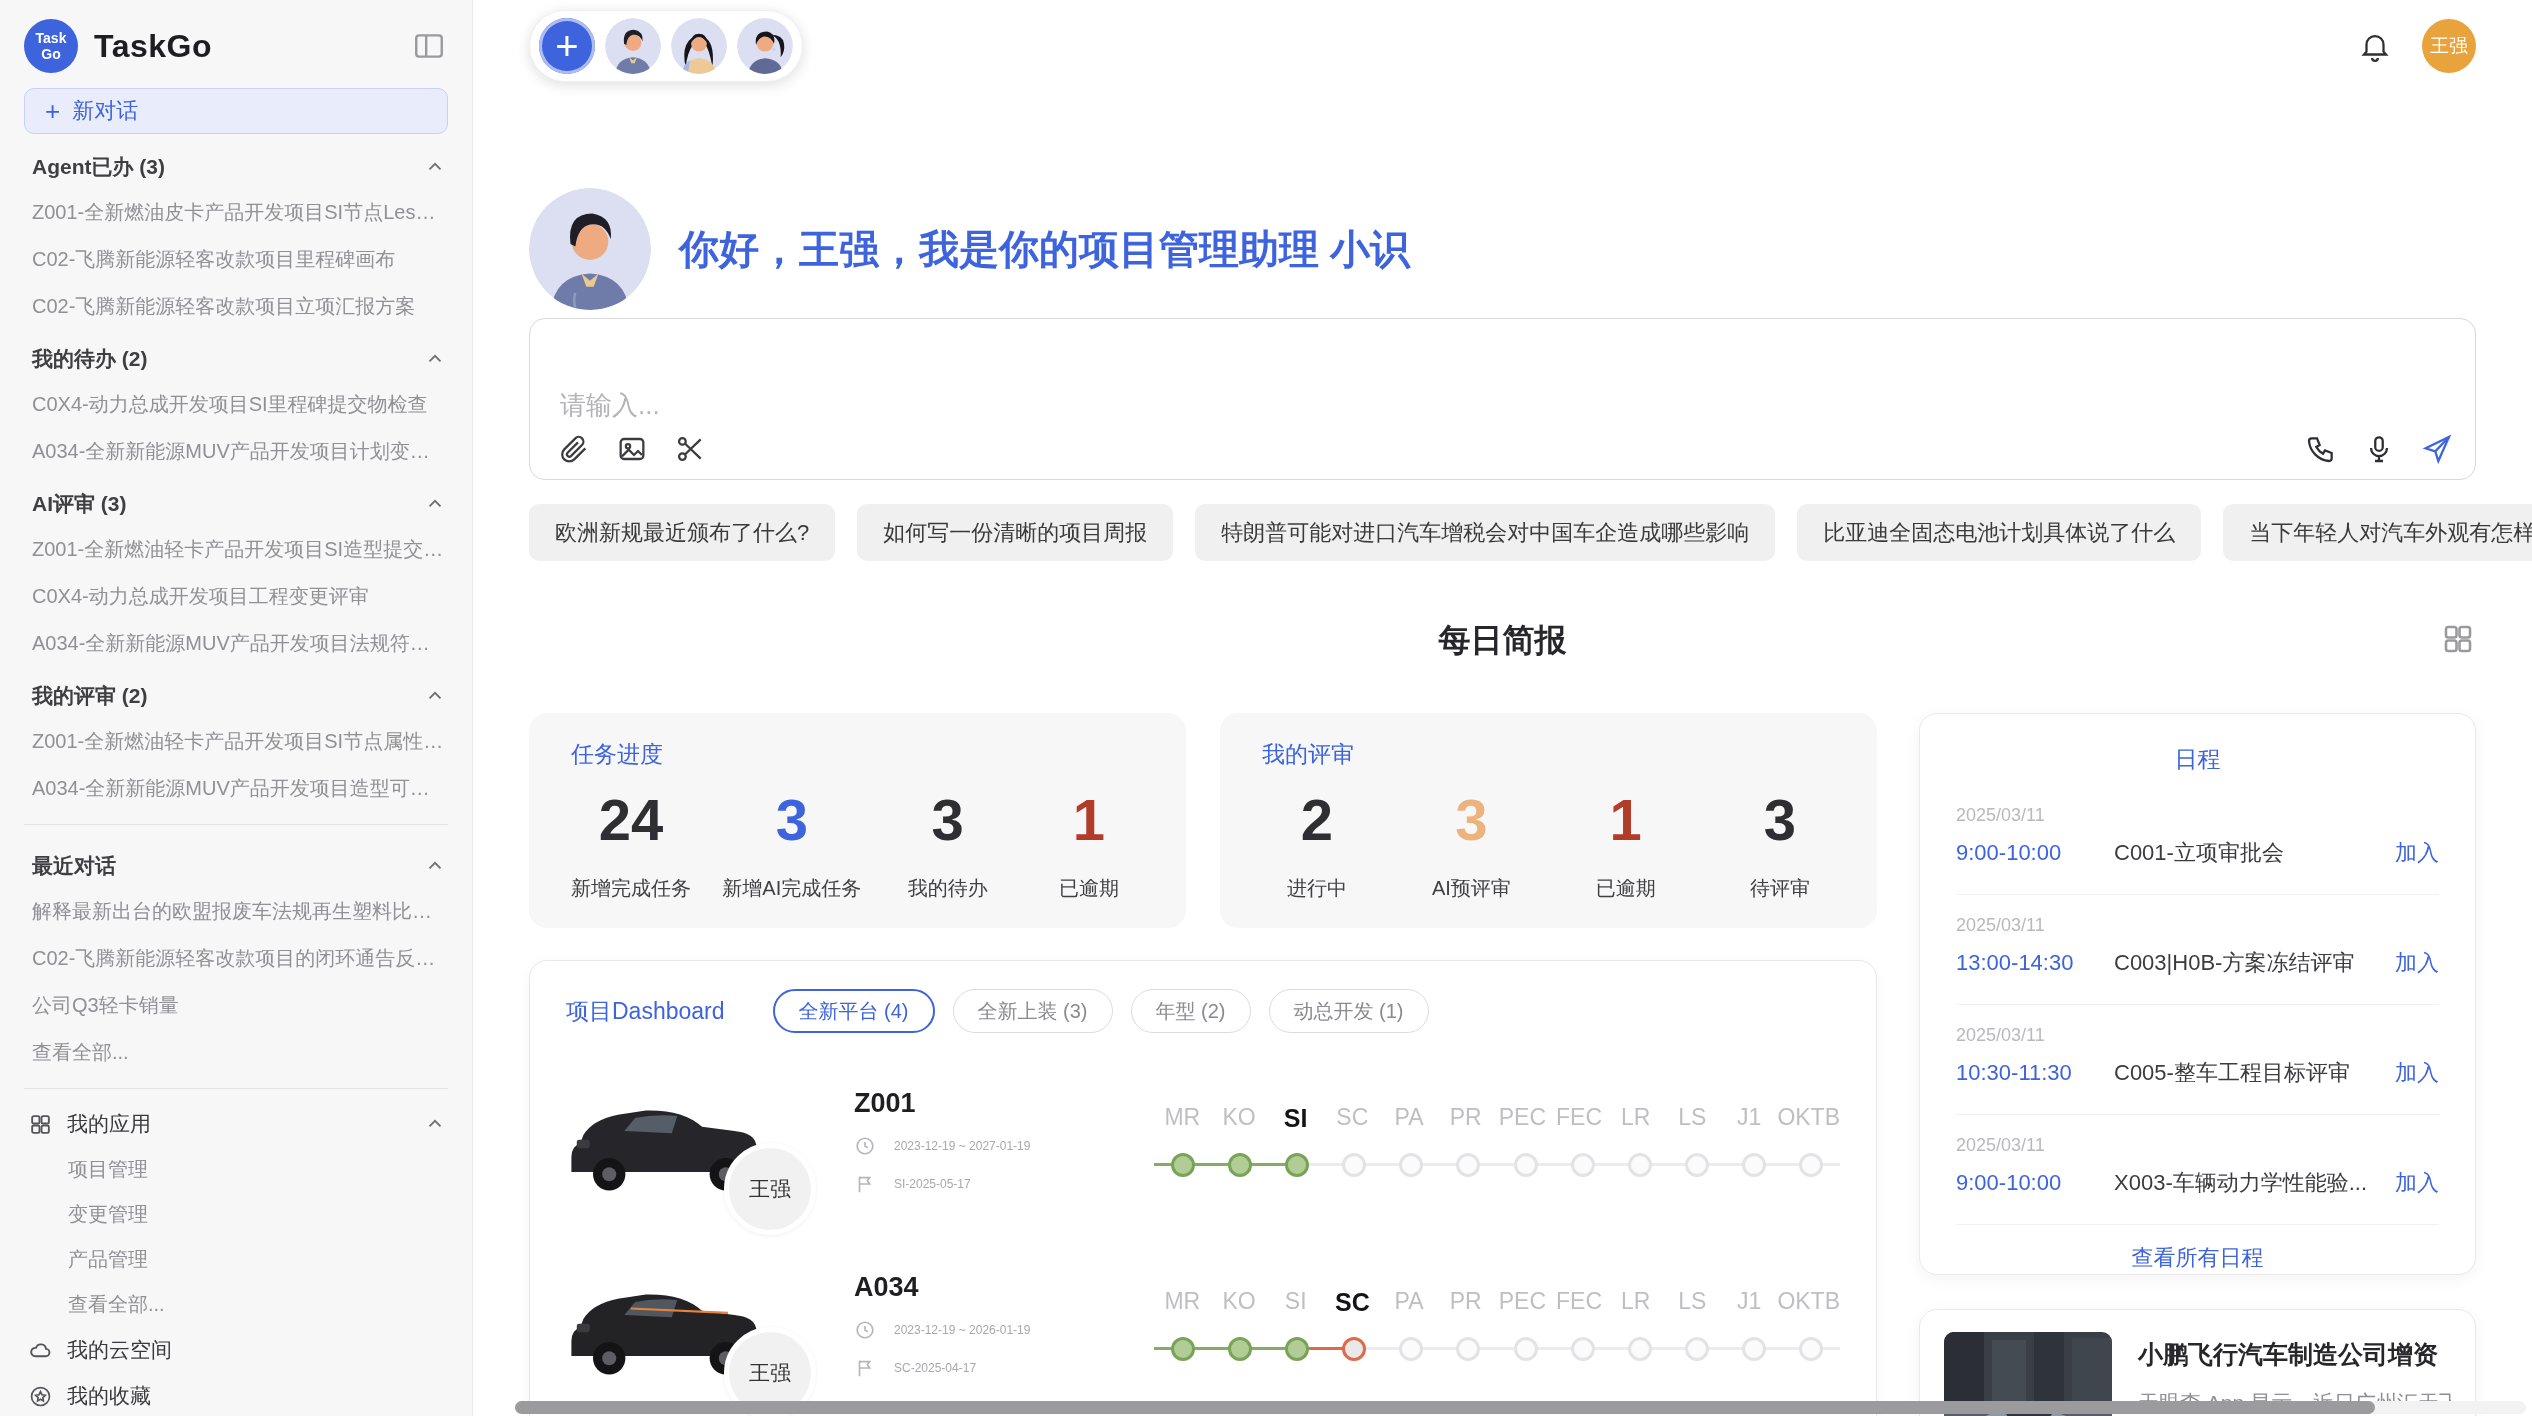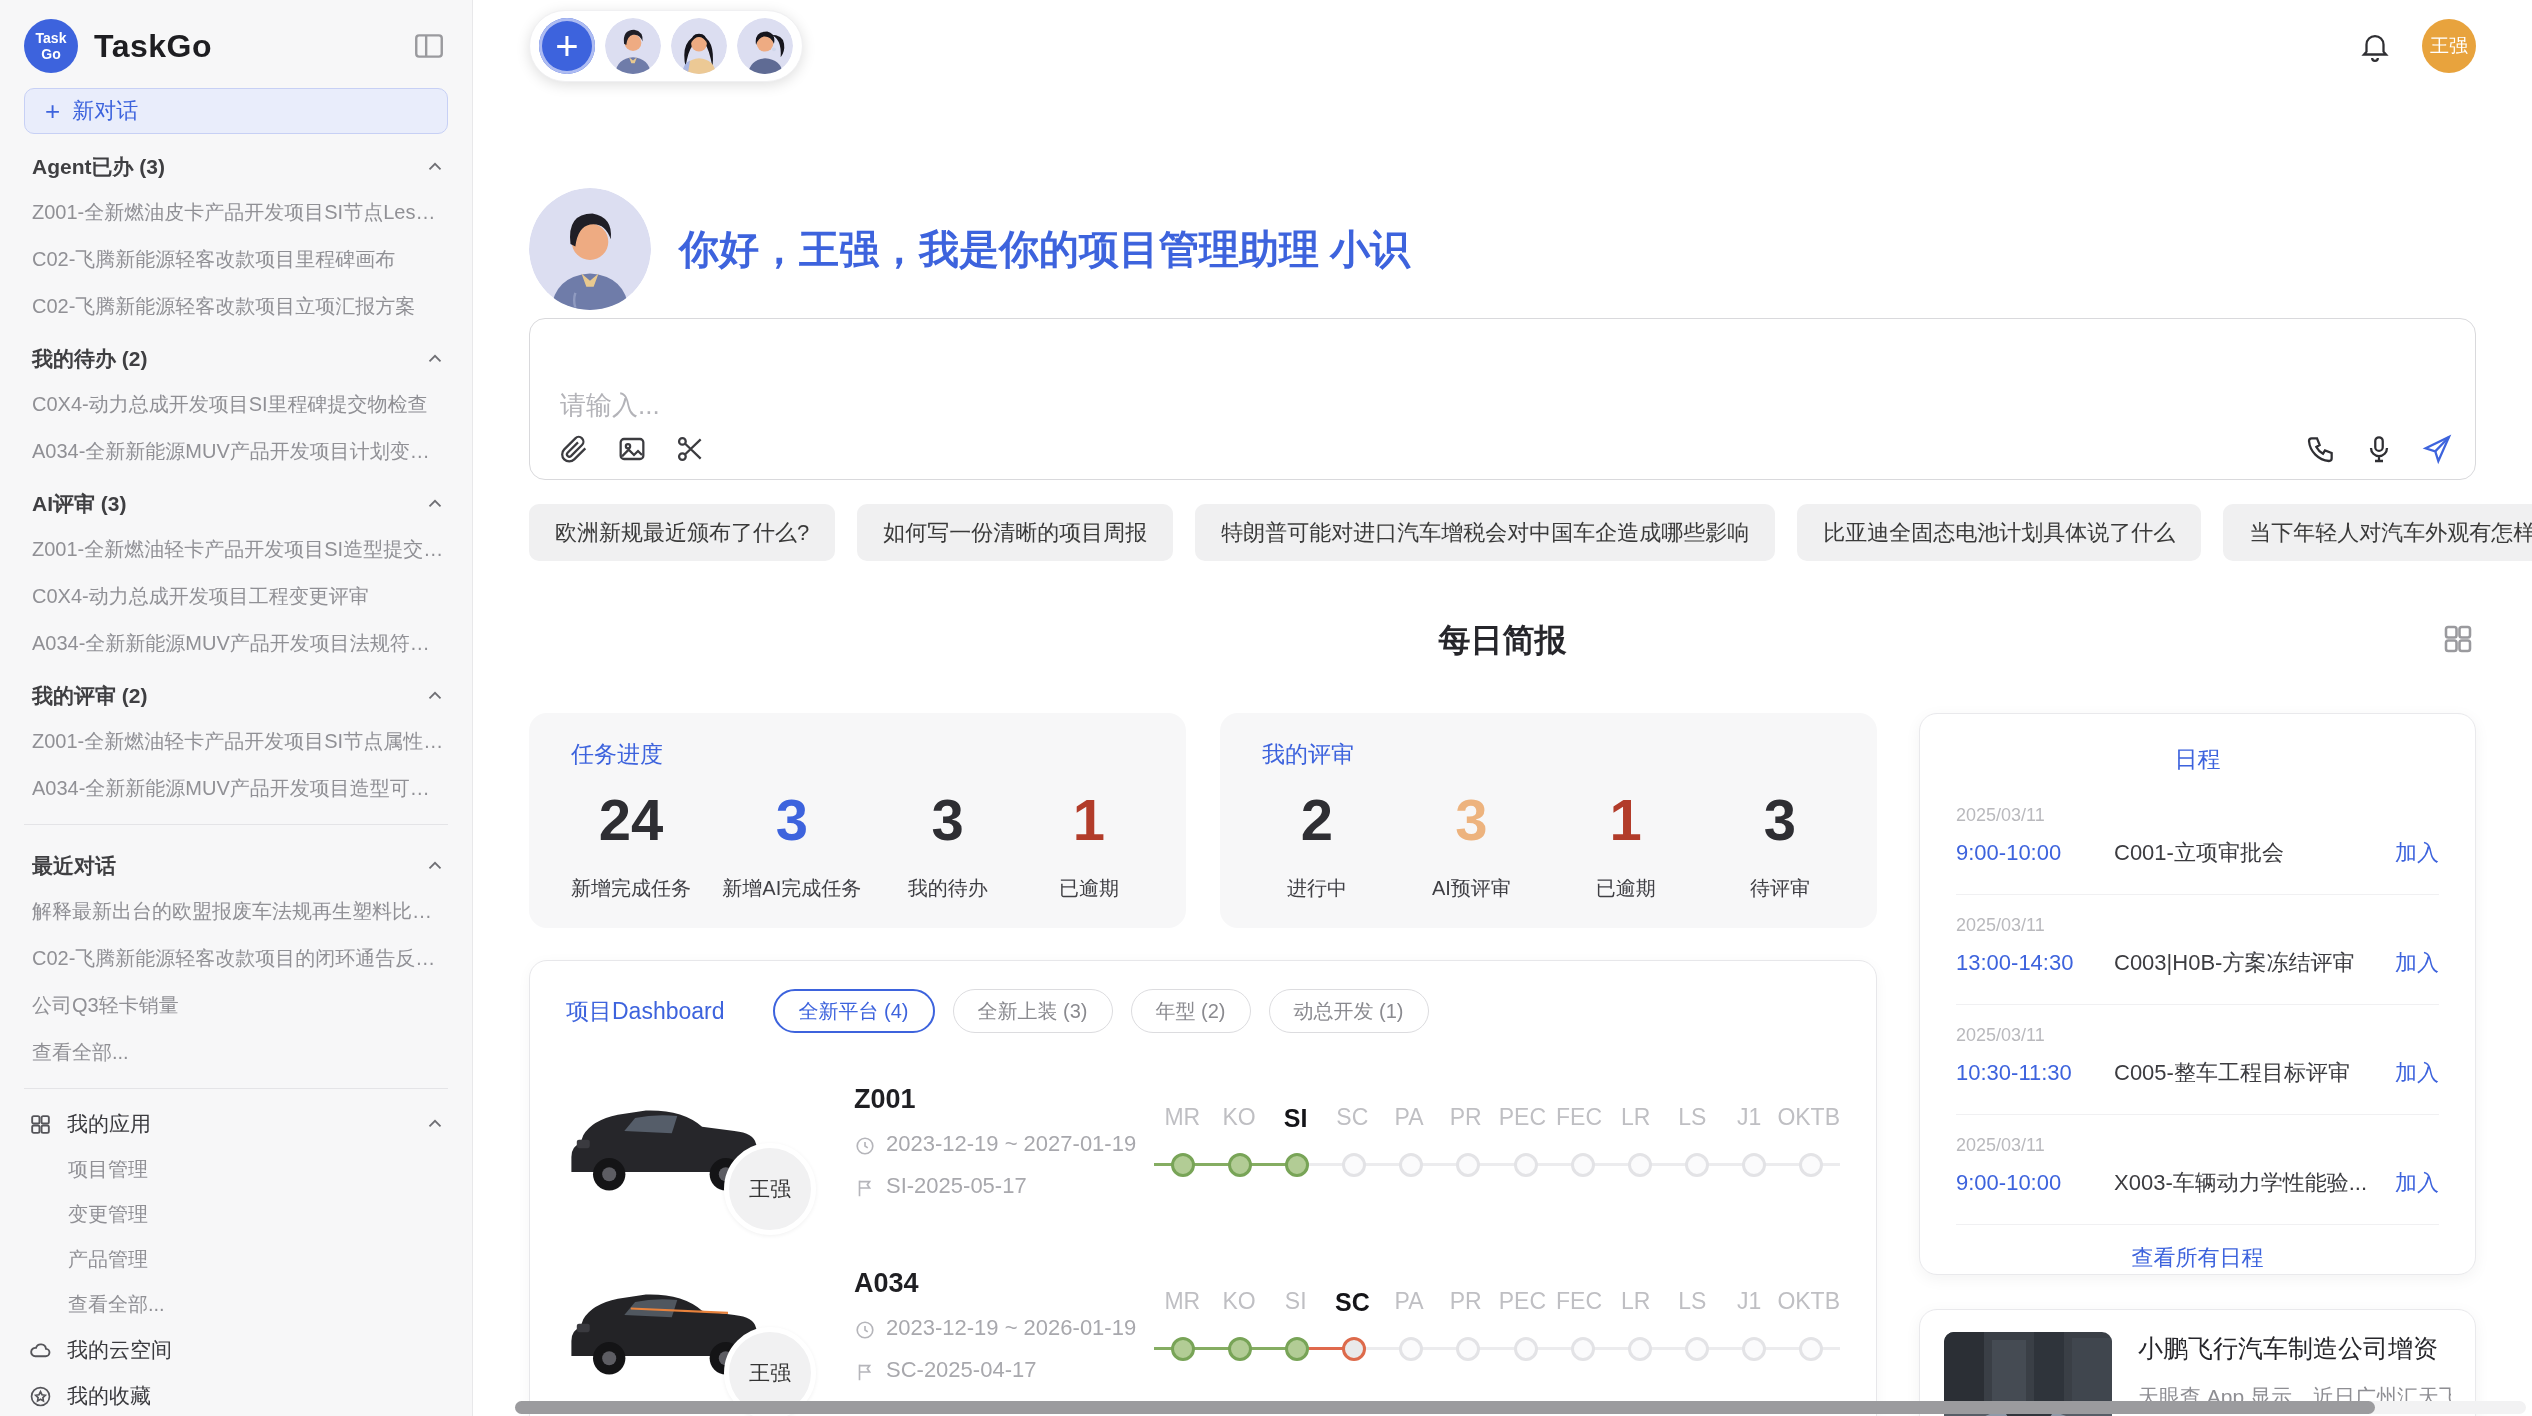"2023-12-19 ~ 2027-01-19" .pmeta { align-items: flex-end -> center; font-size: 22px -> 12px; gap: 10px -> 18px }
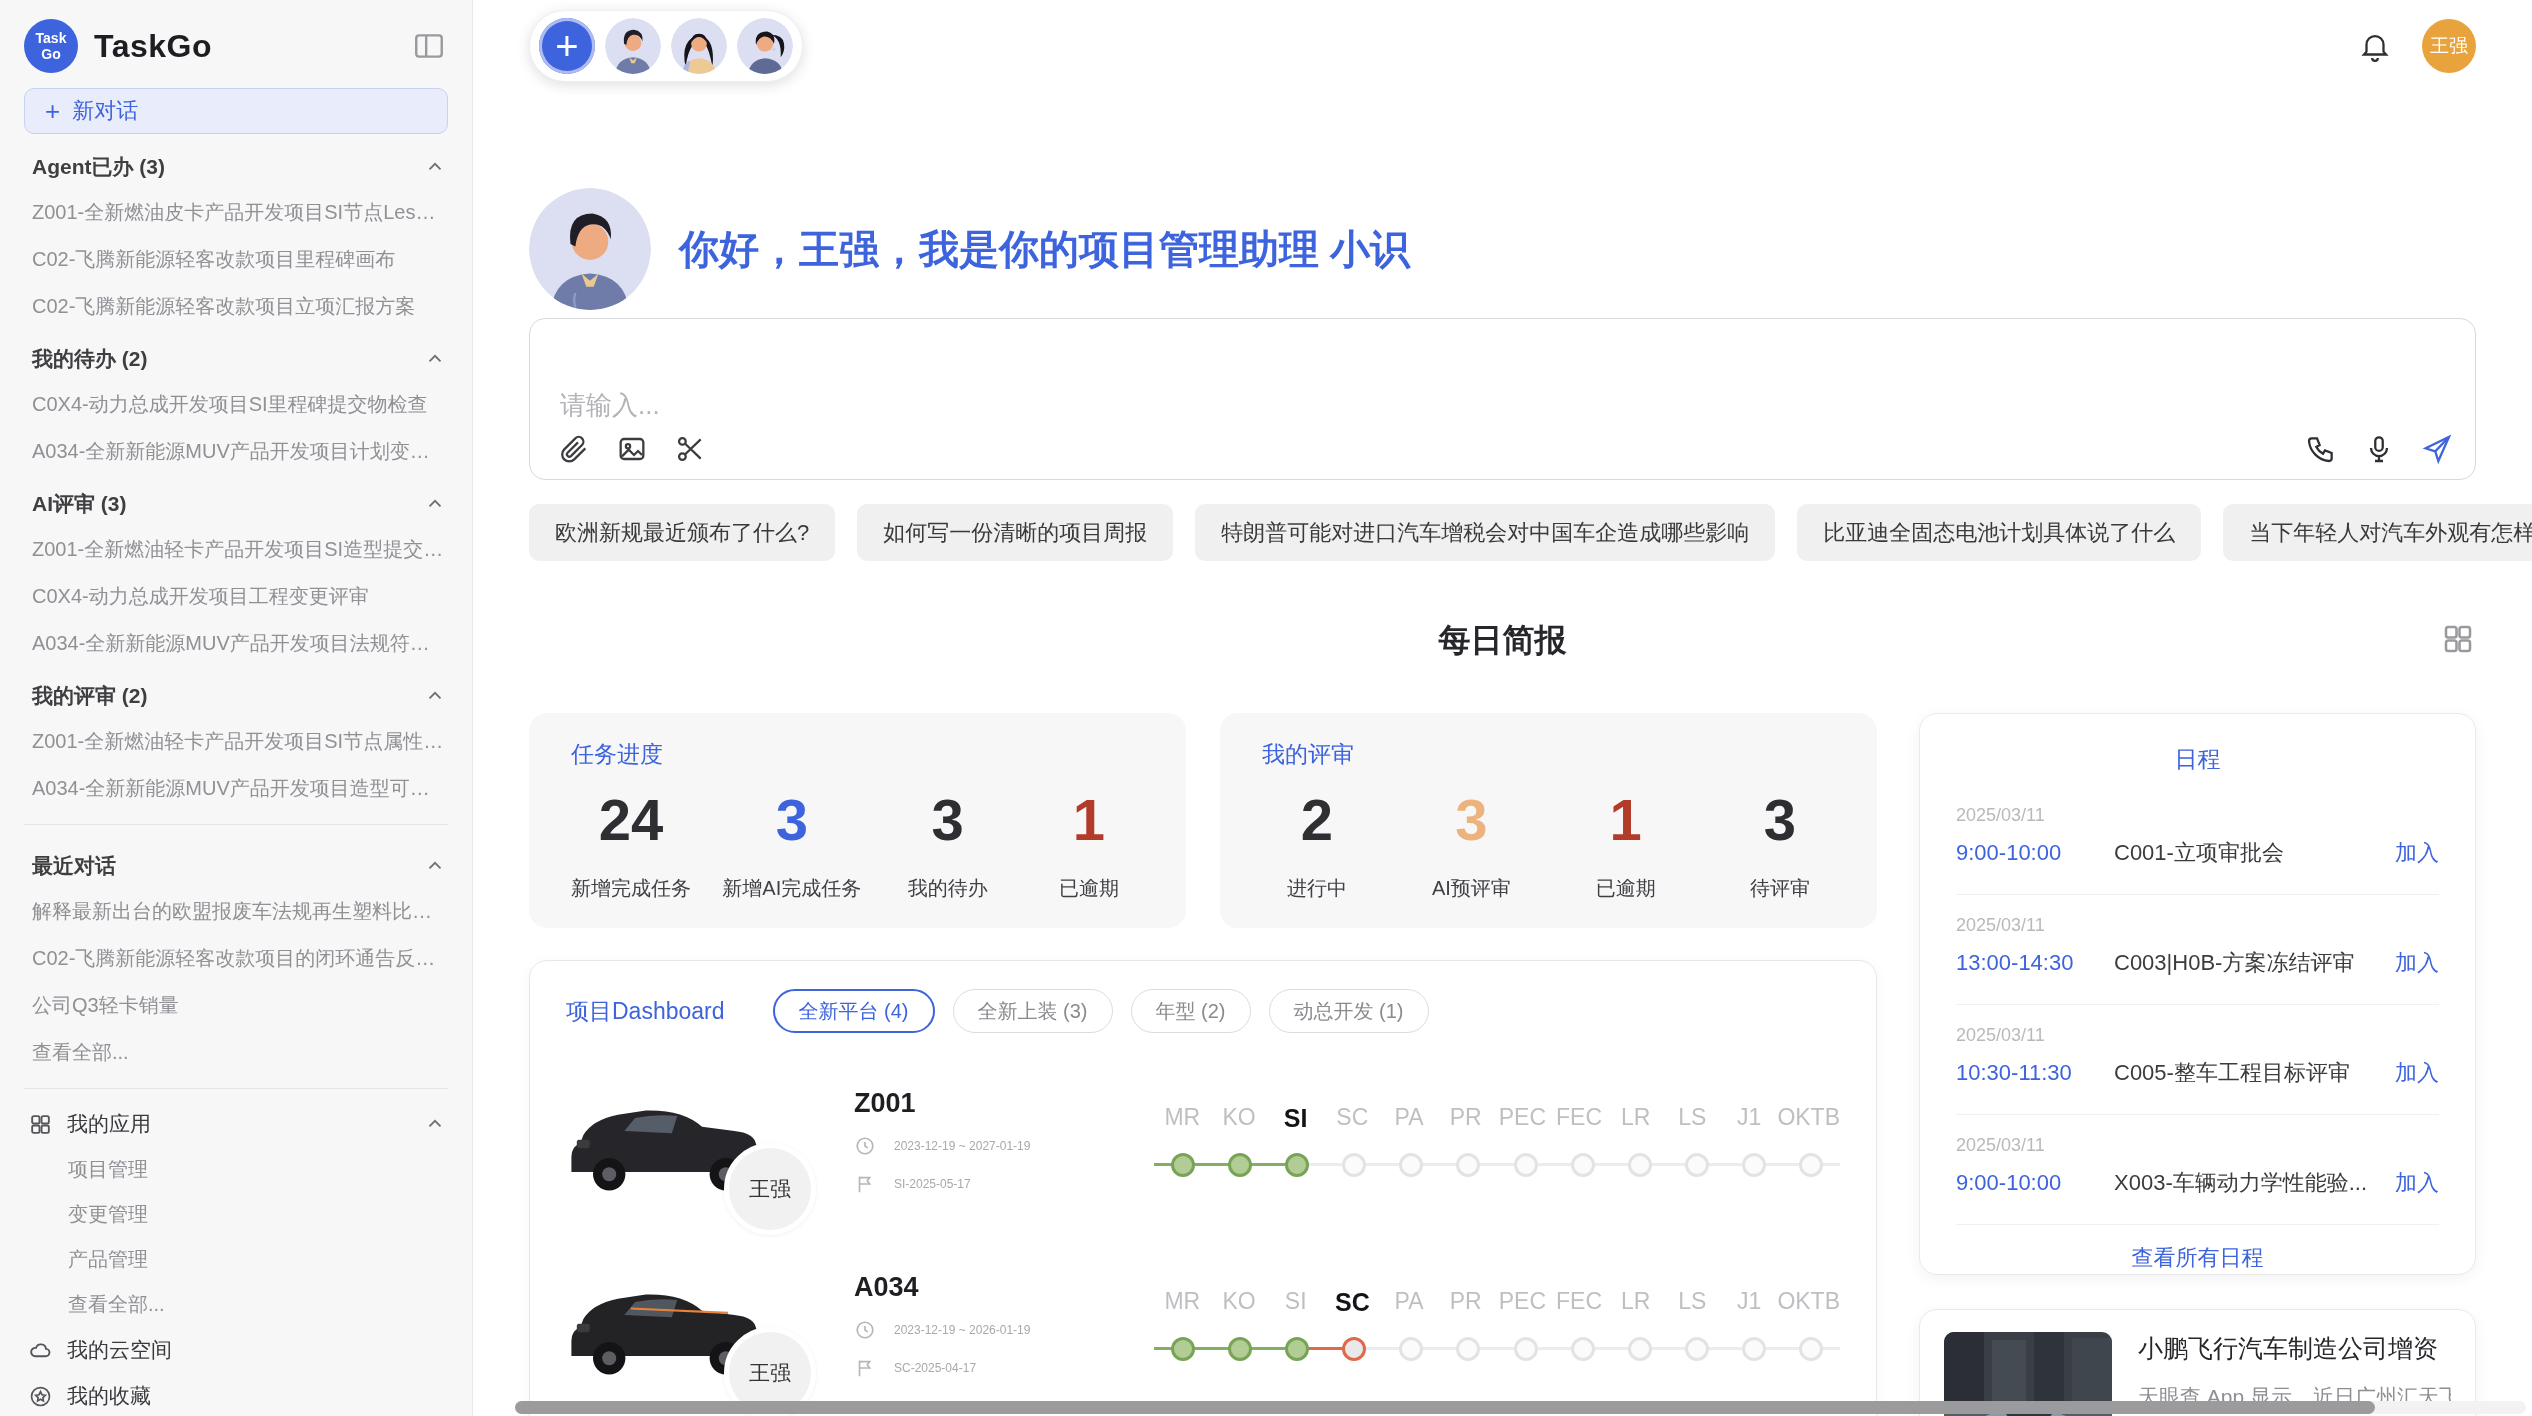"小鹏飞行汽车制造公司增资" .news-title { font-weight: 400 -> 700; margin-top: none -> 6px }
